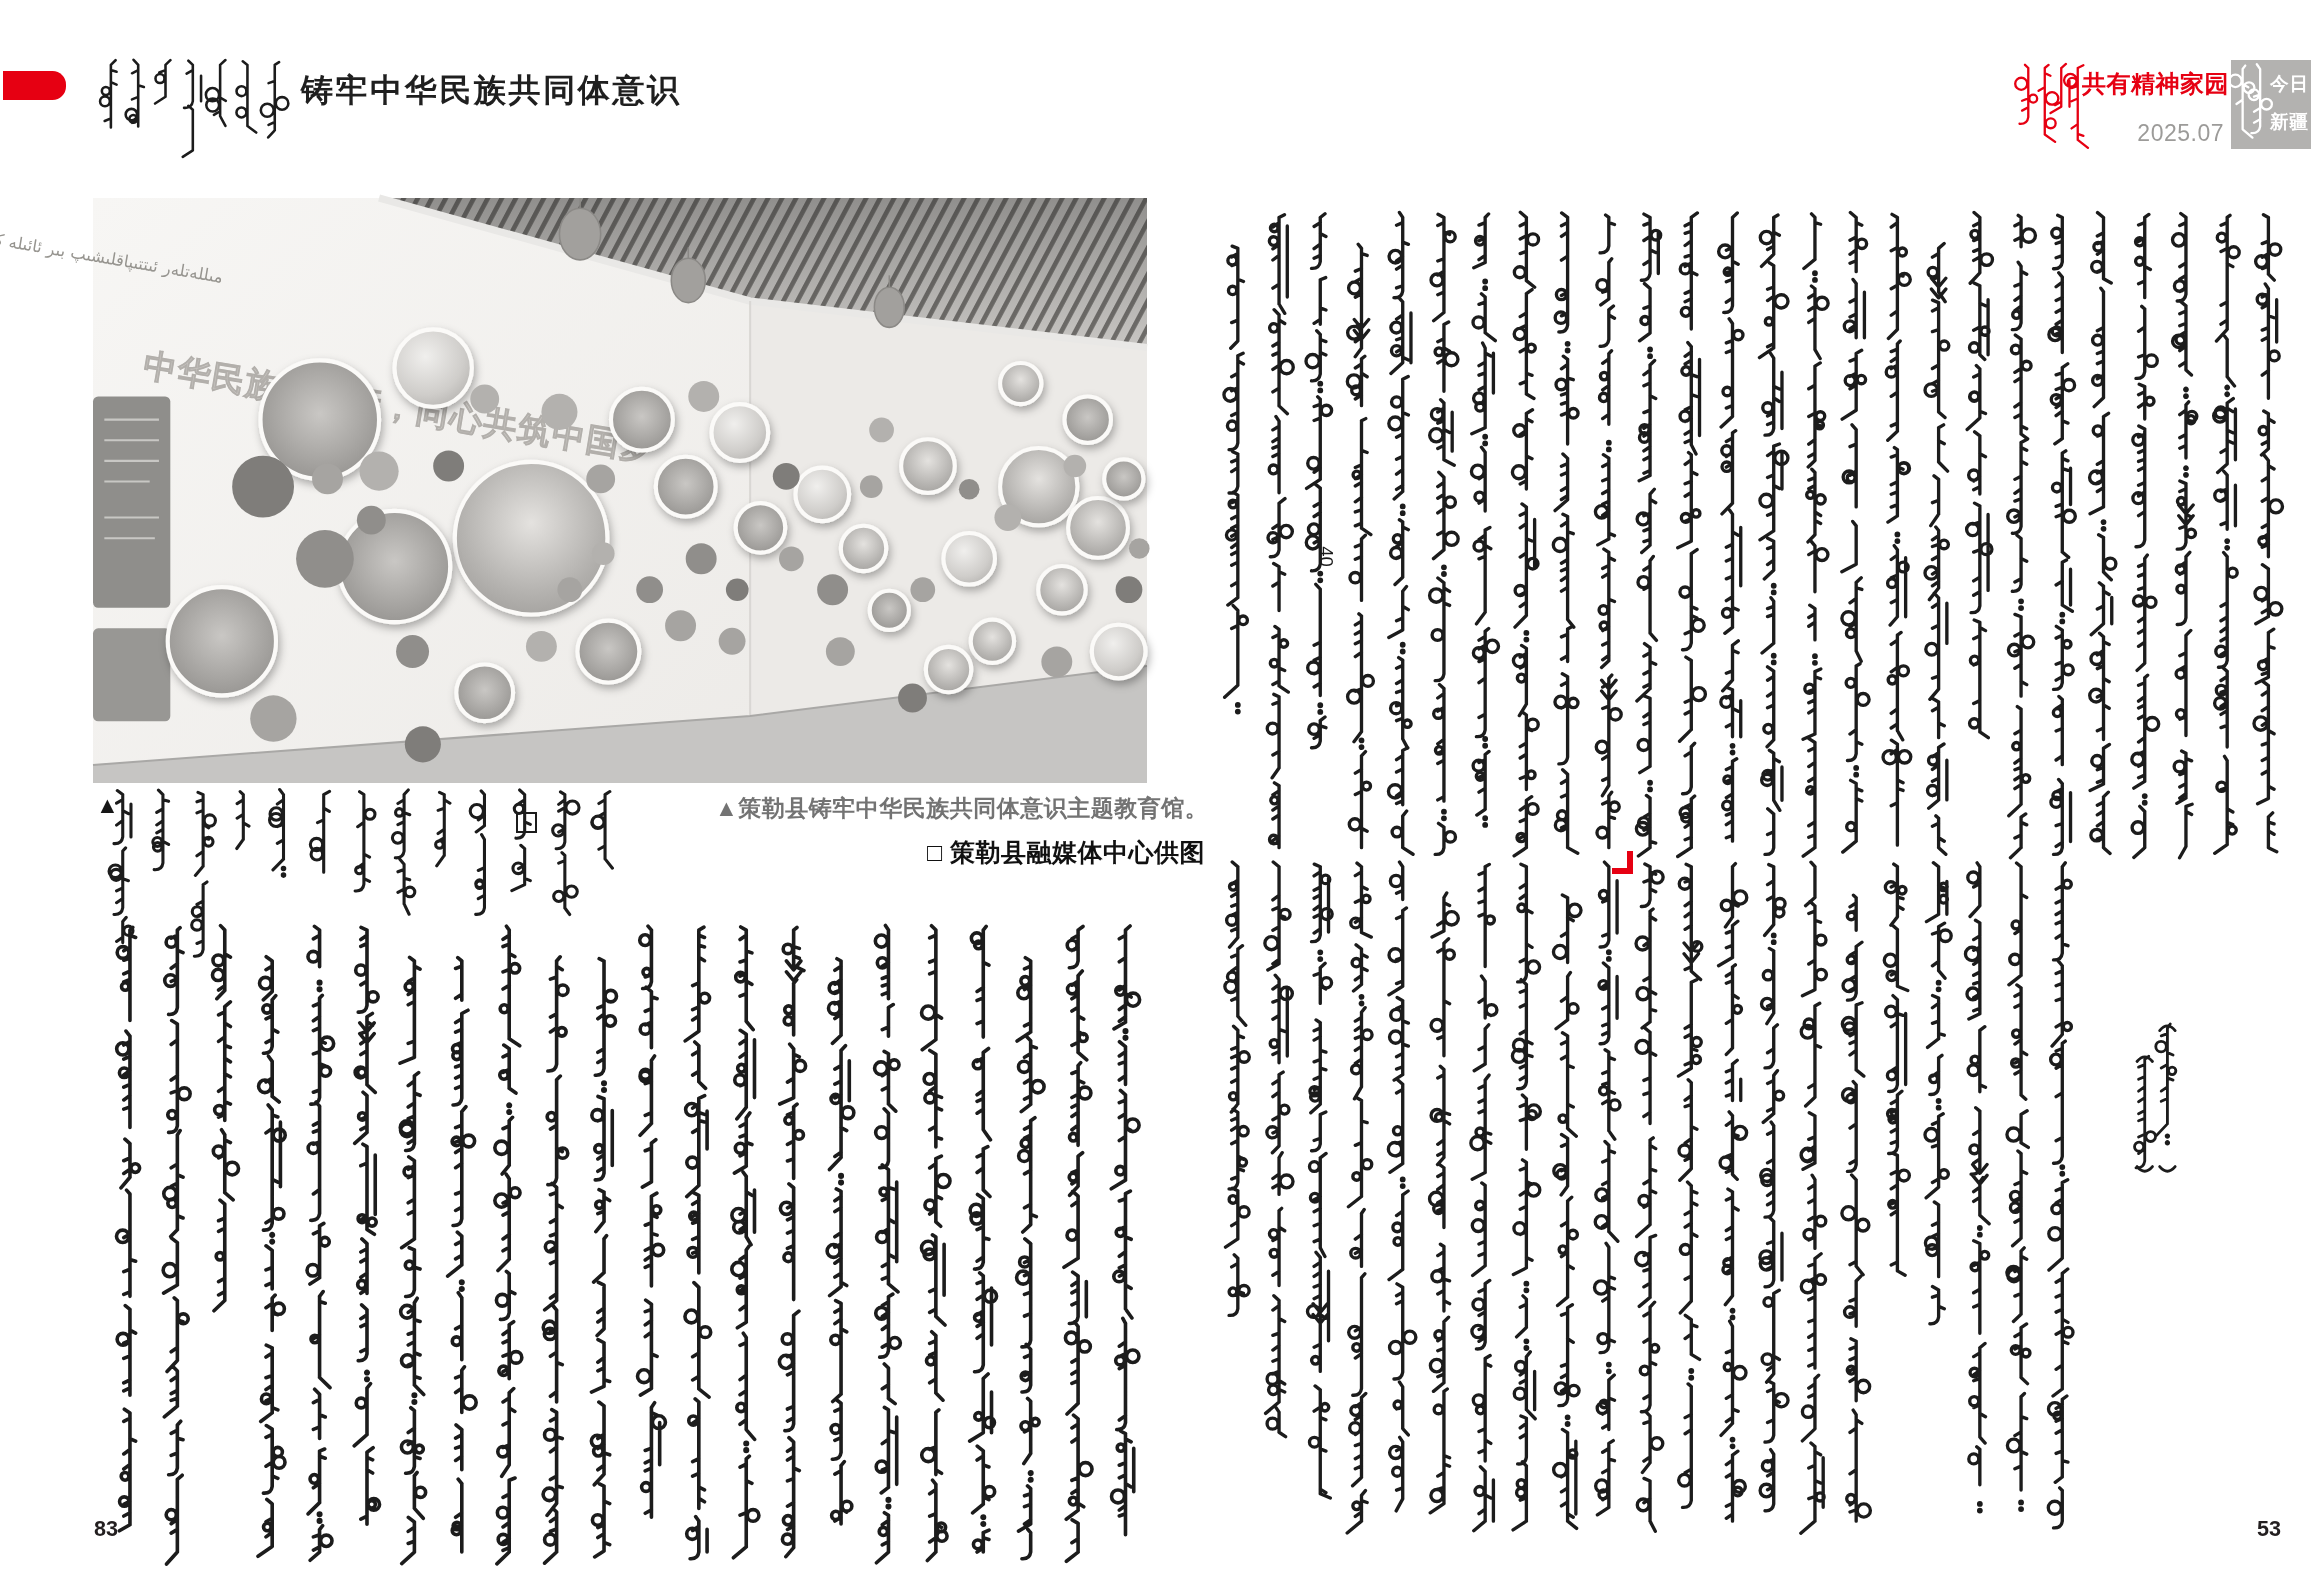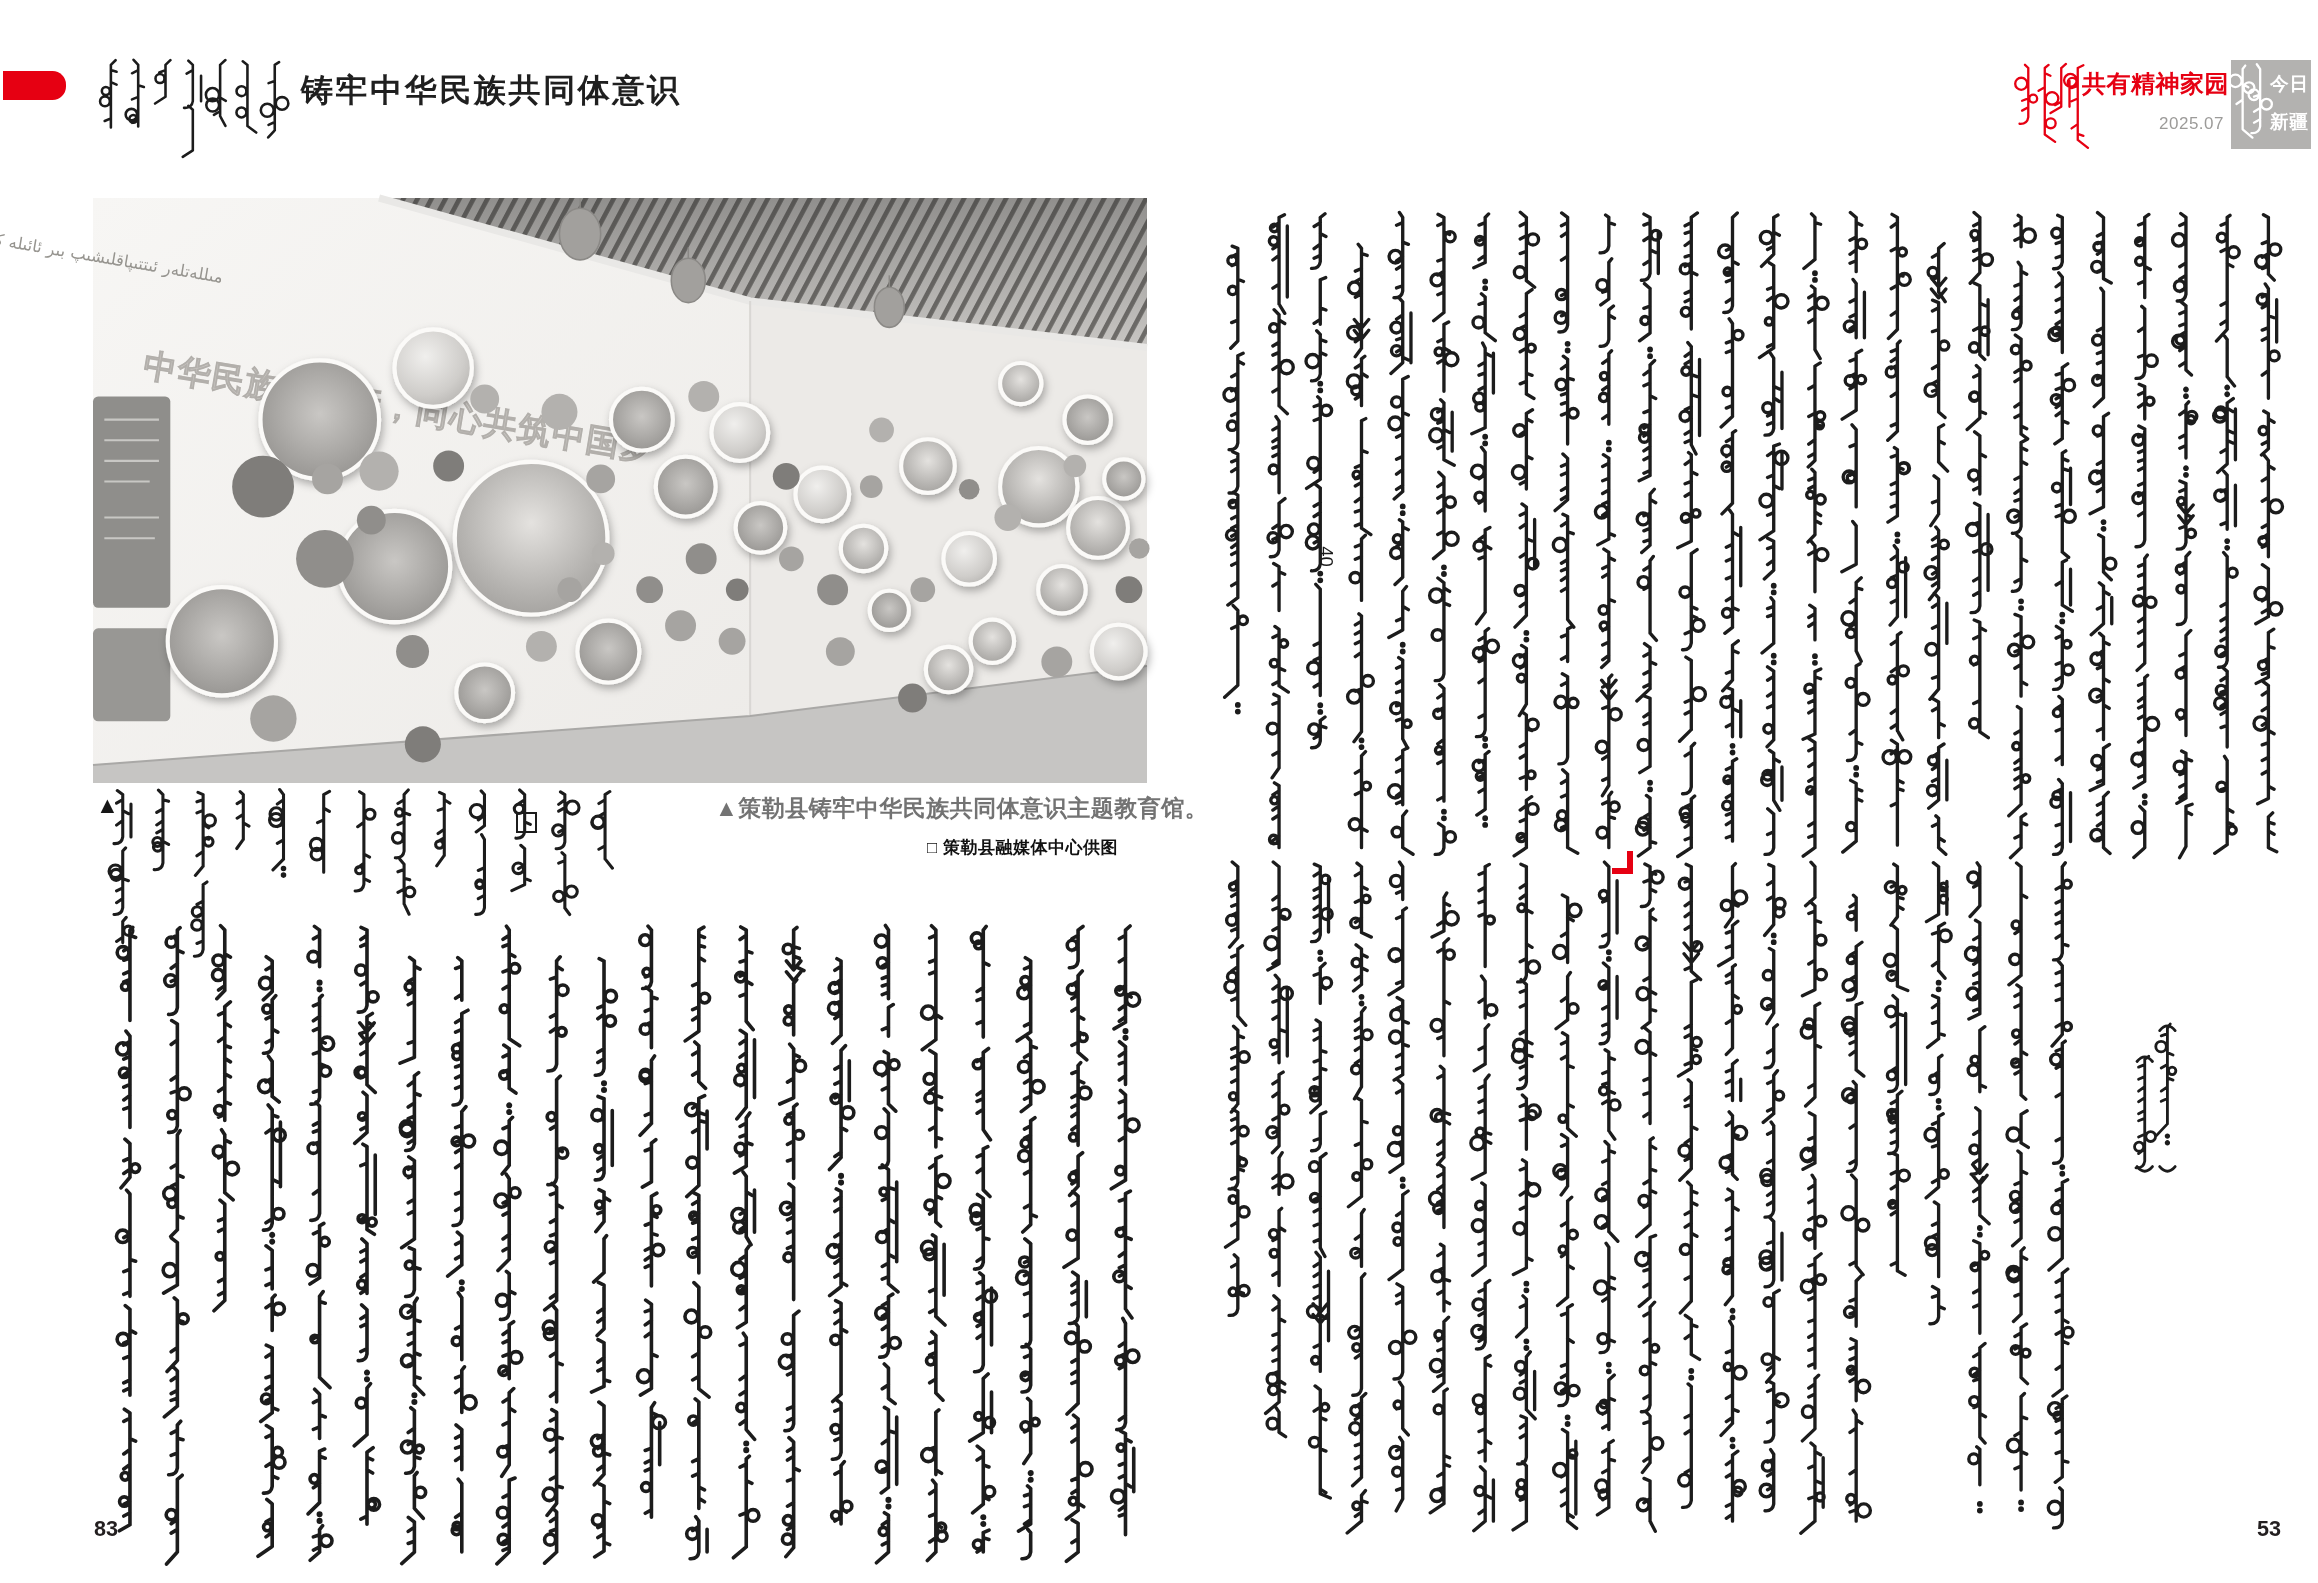"2025.07" #issue-date { font-size: 17px -> 23px; top: 114px -> 120px }
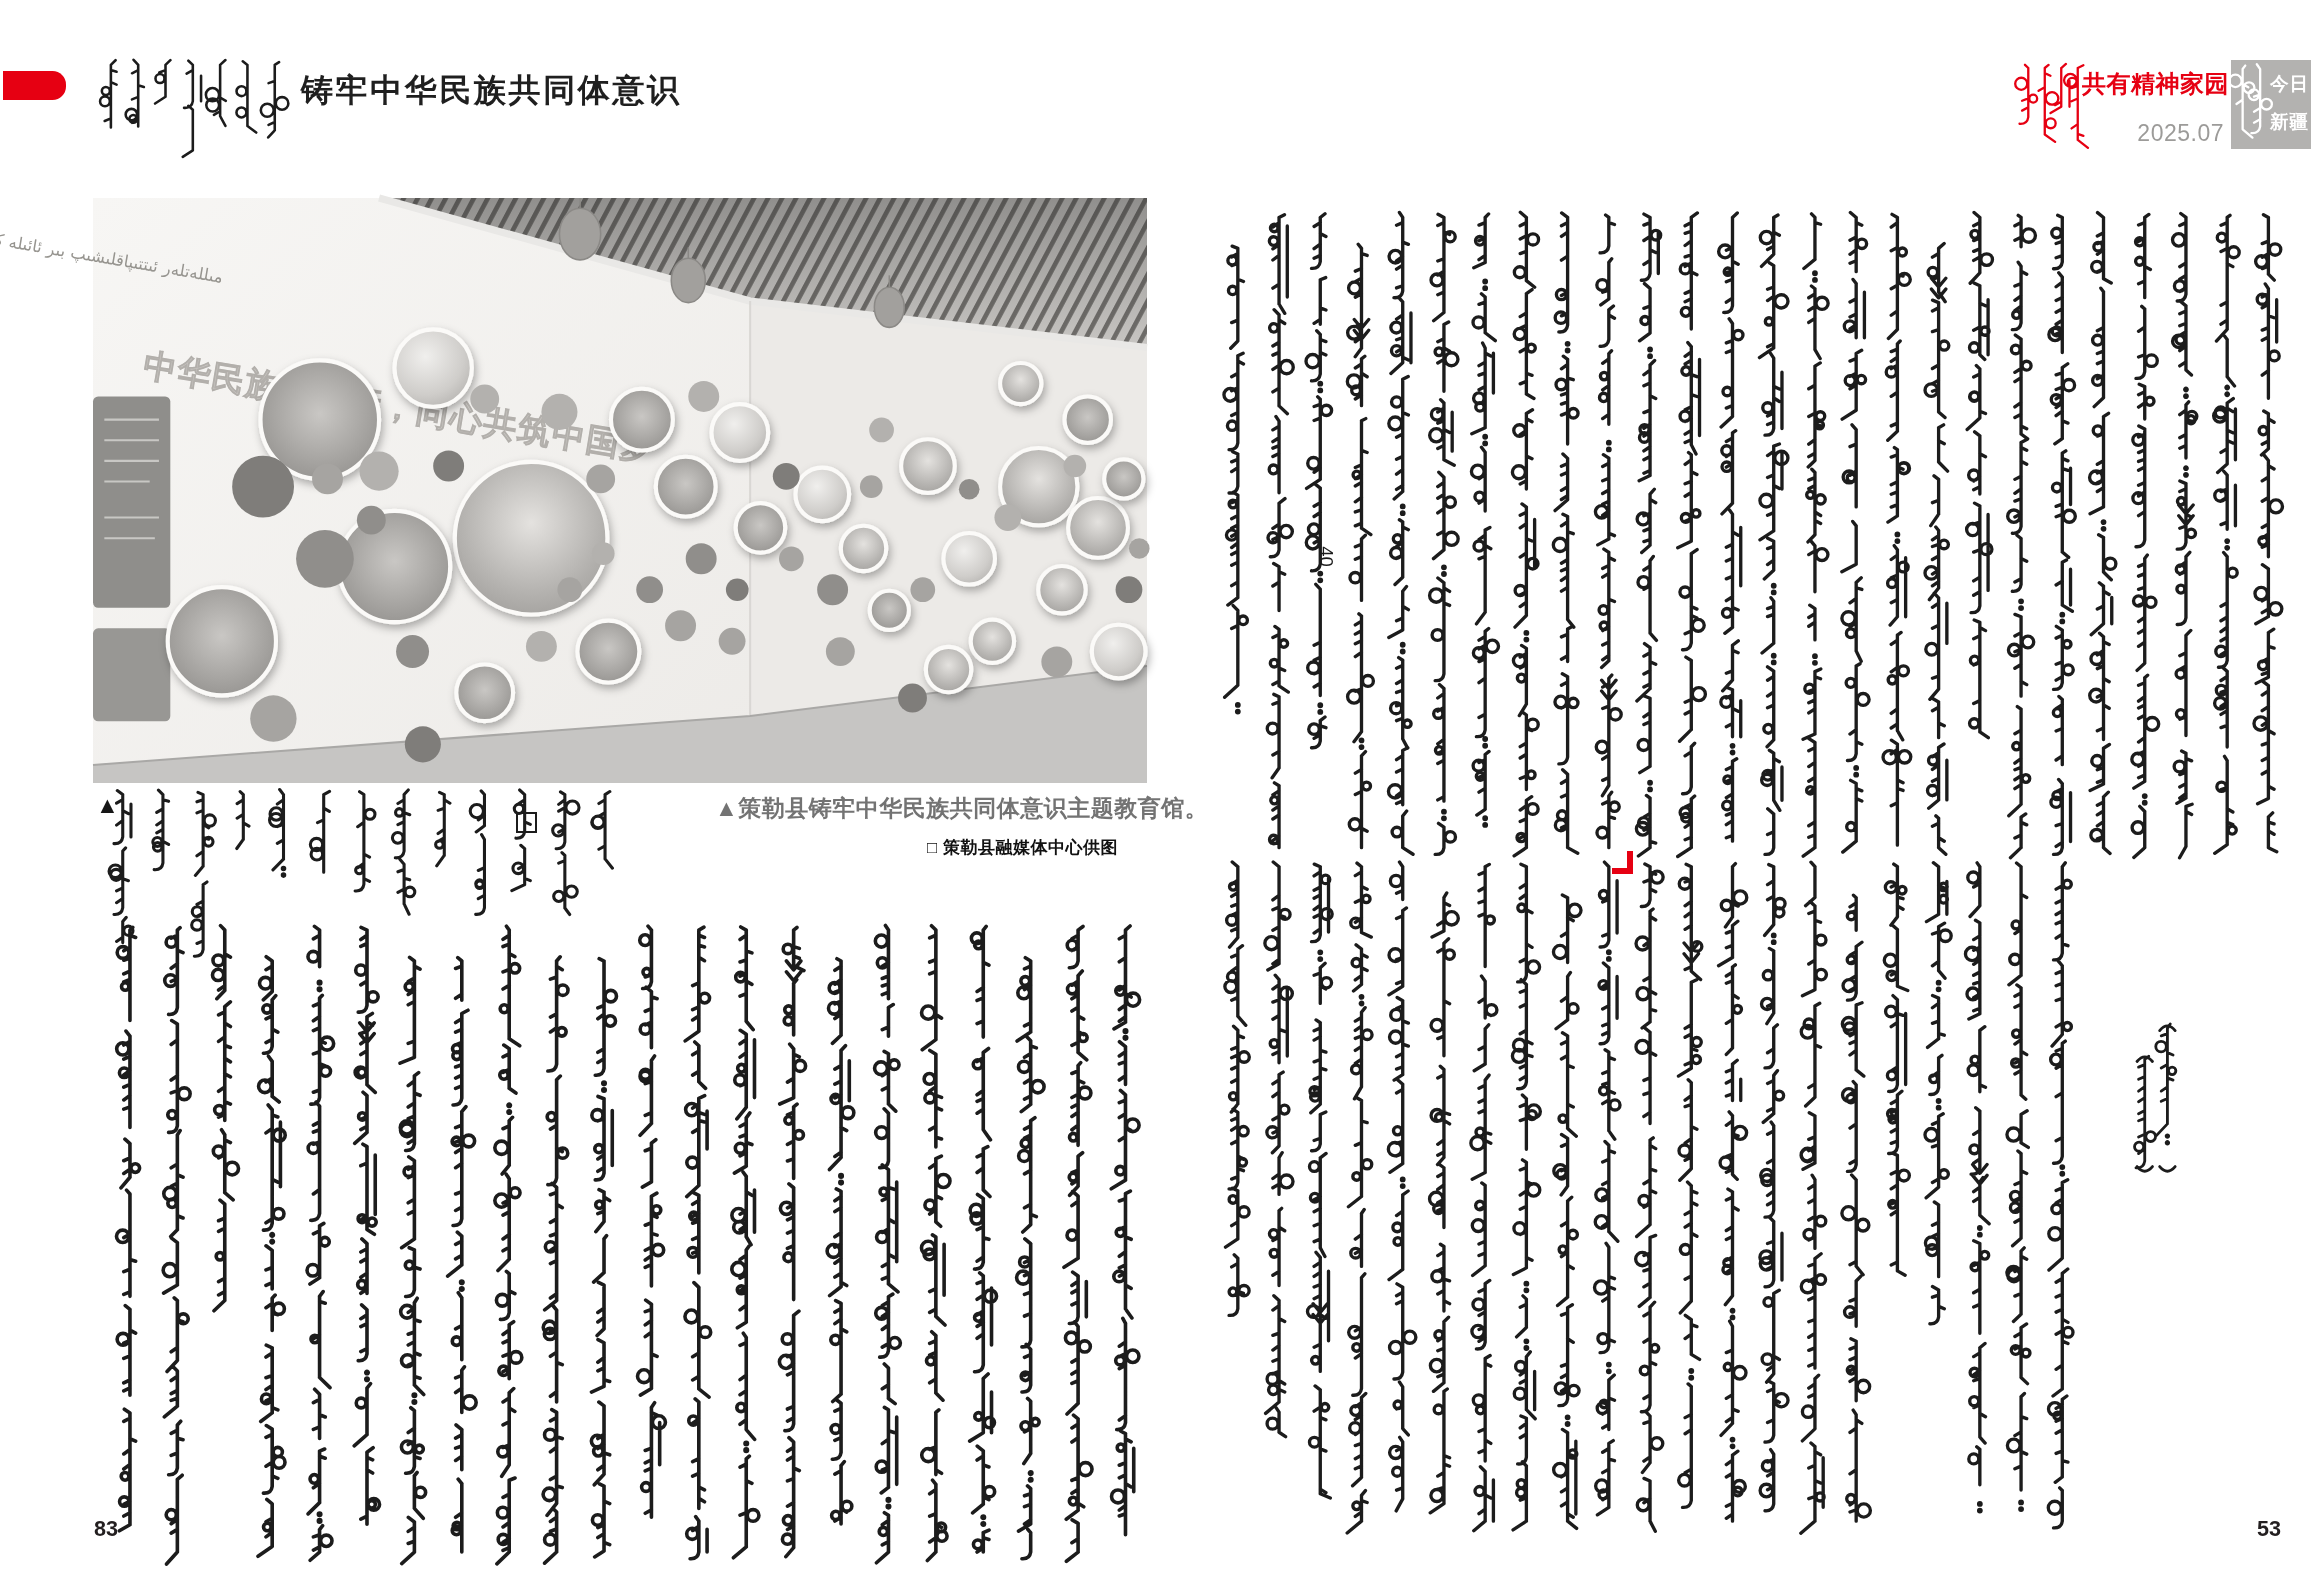"□ 策勒县融媒体中心供图" #credit-zh { font-size: 17px -> 25px }
